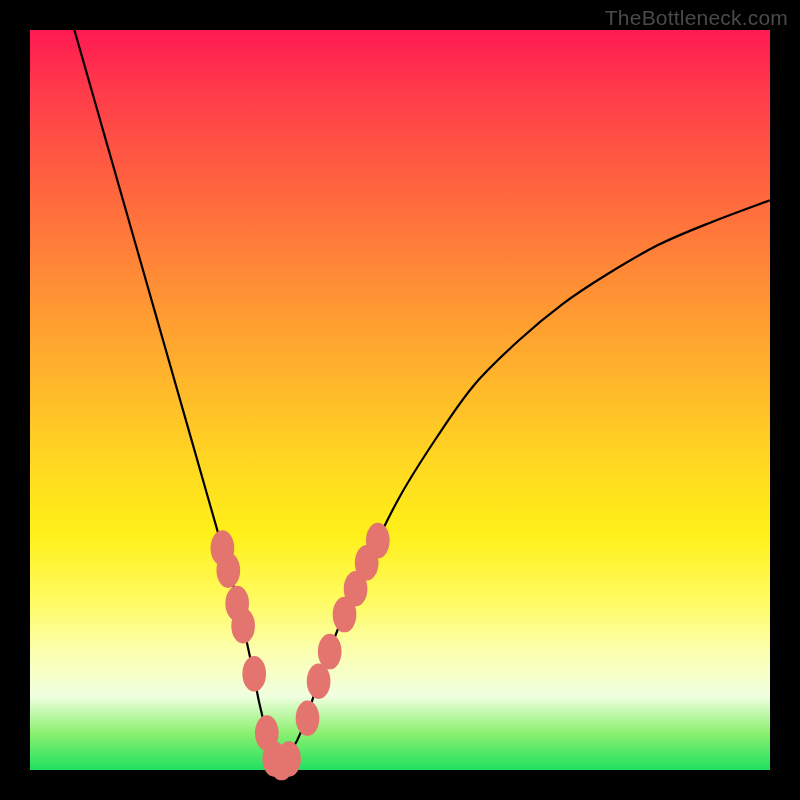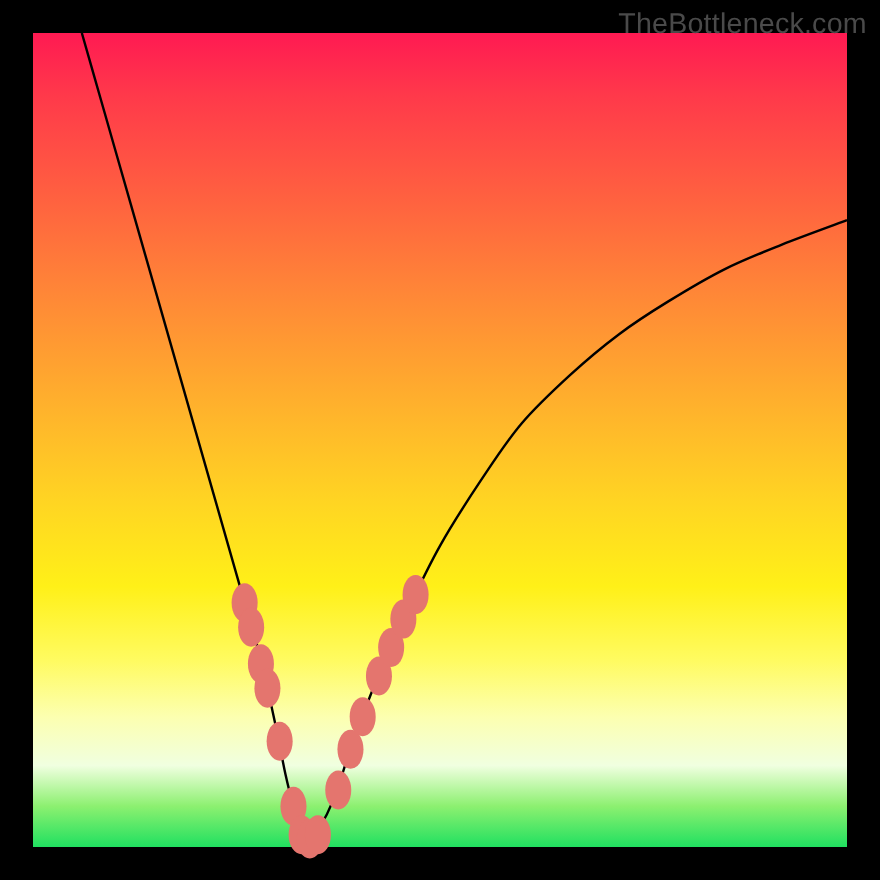"TheBottleneck.com" .watermark { font-size: 26px -> 21px }
